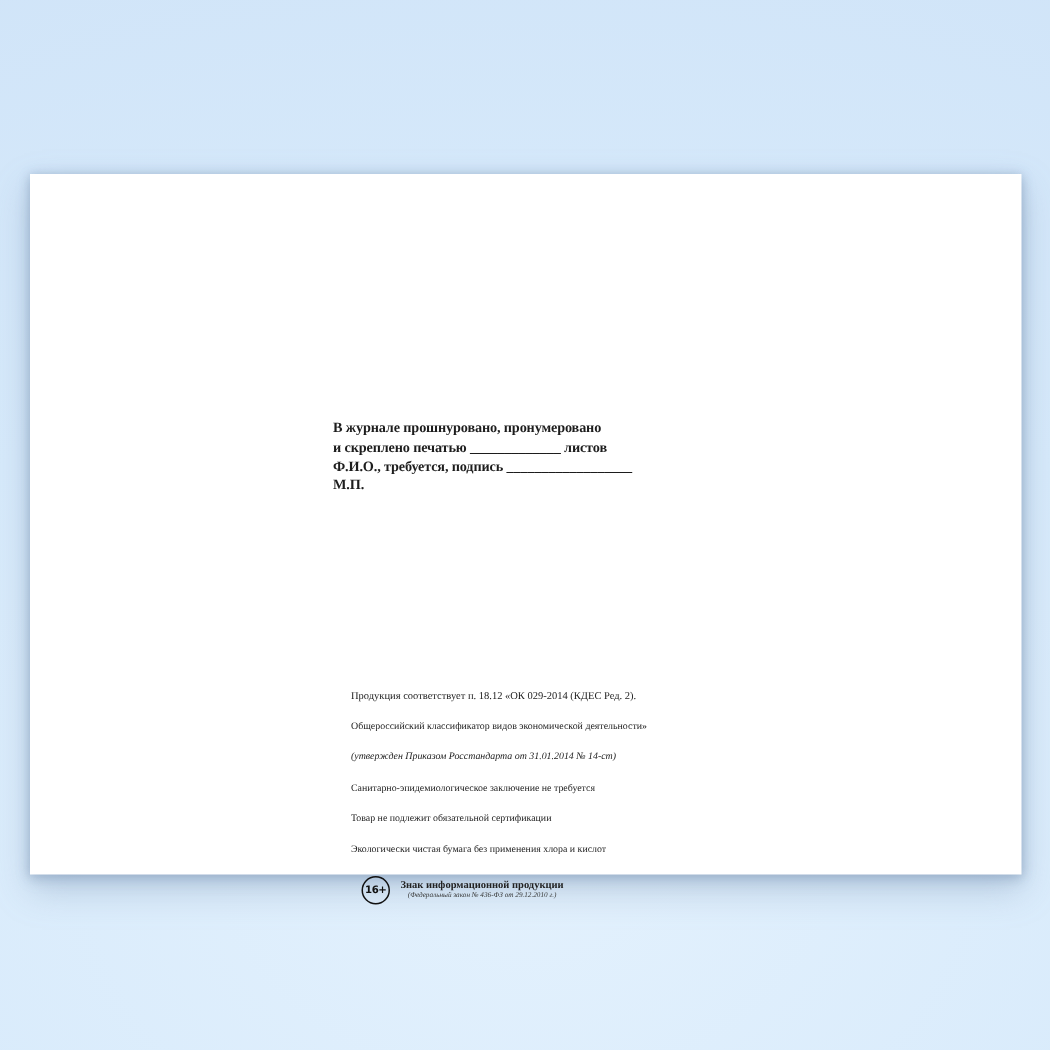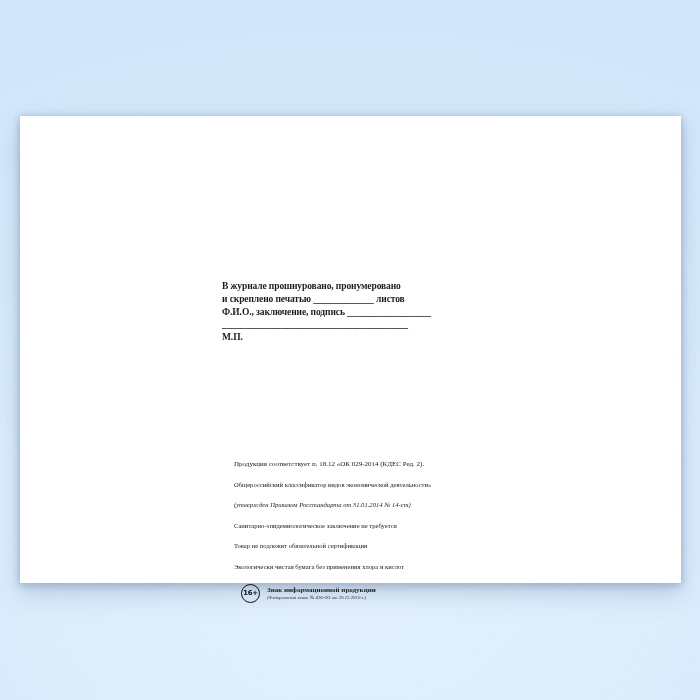"Ф.И.О., заключение, подпись" div.stitch-line { text: заключение -> требуется }
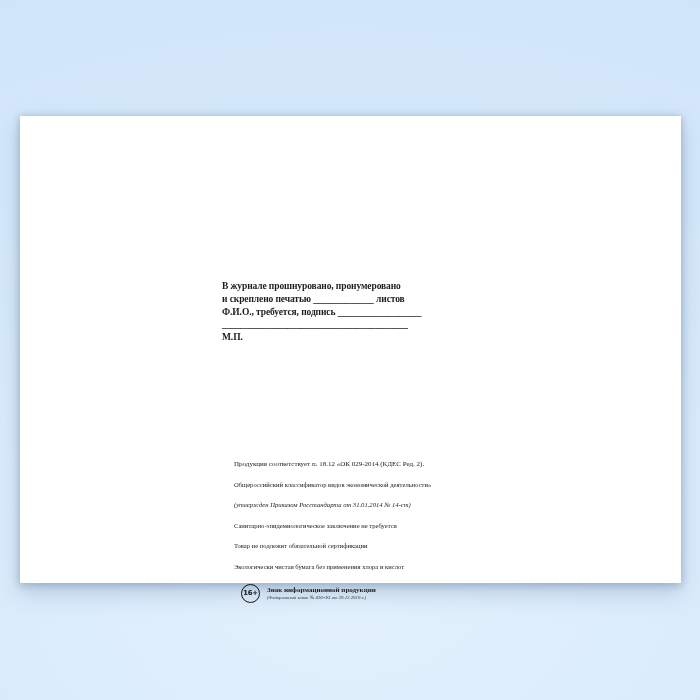"________________________________________" div.stitch-line { html: <div>________________________________________</div> -> none }
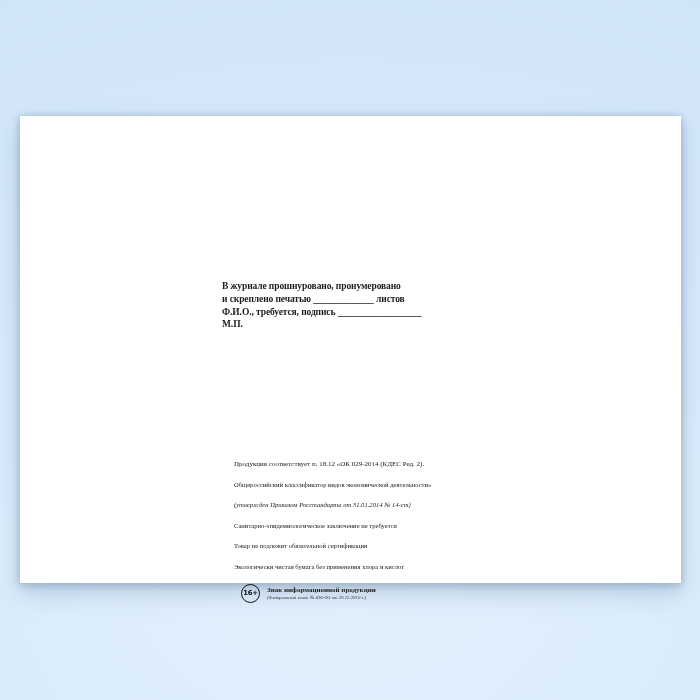"Знак информационной продукции" .badge-text { text-align: none -> center }
